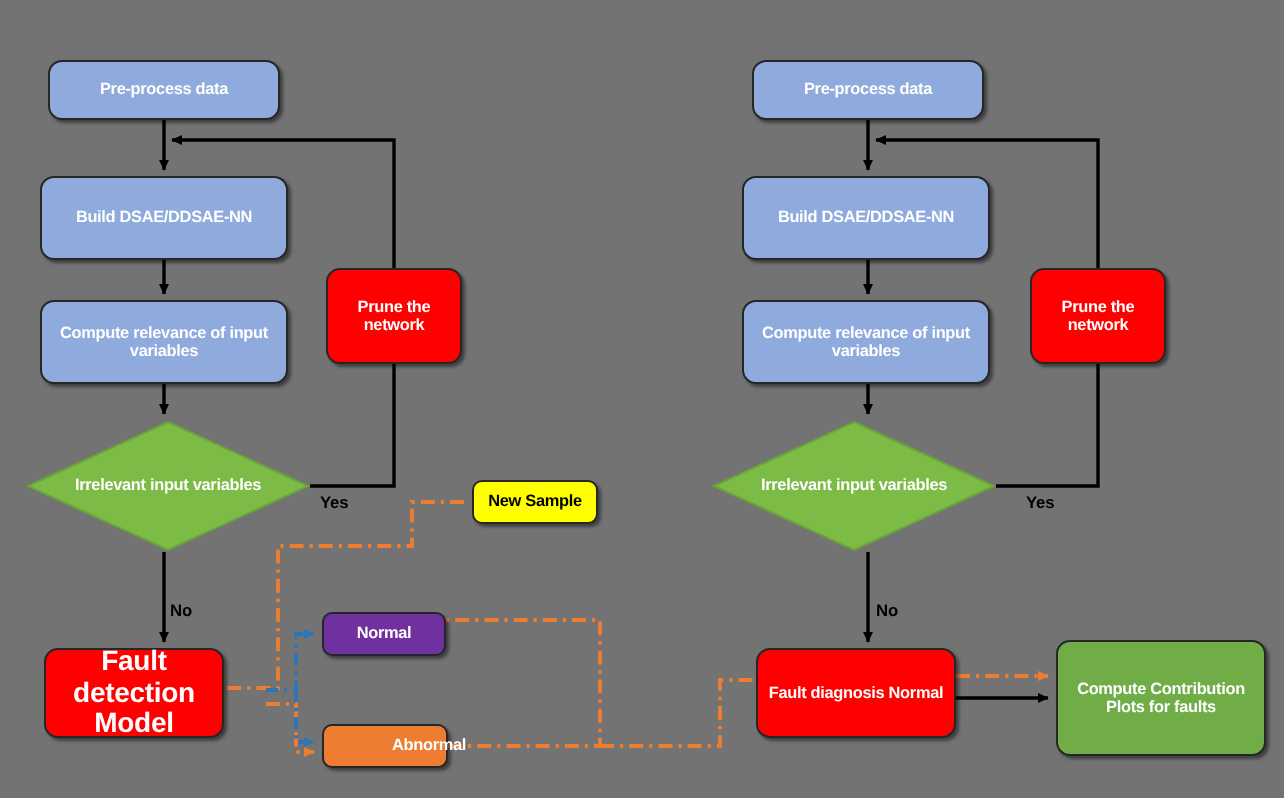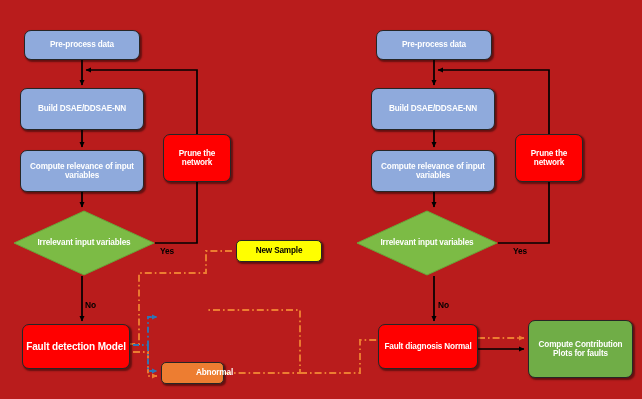"Pre-process data" #canvas { background: #b91c1c -> #737373 }
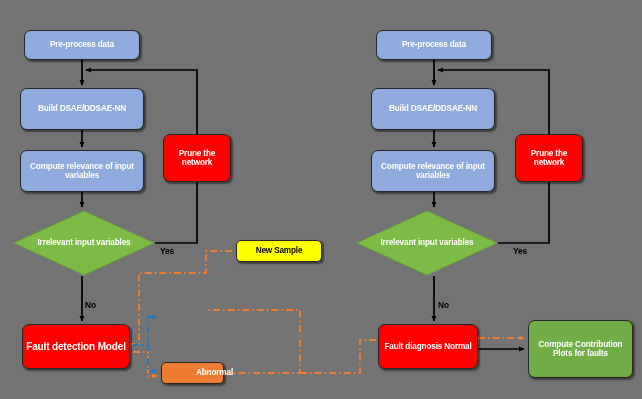"New Sample" div.node { width: 86px -> 63px }
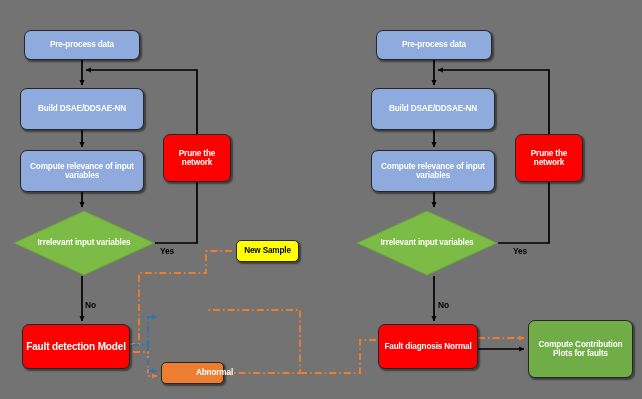"Normal" div.node { html: none -> <div>Normal</div> }
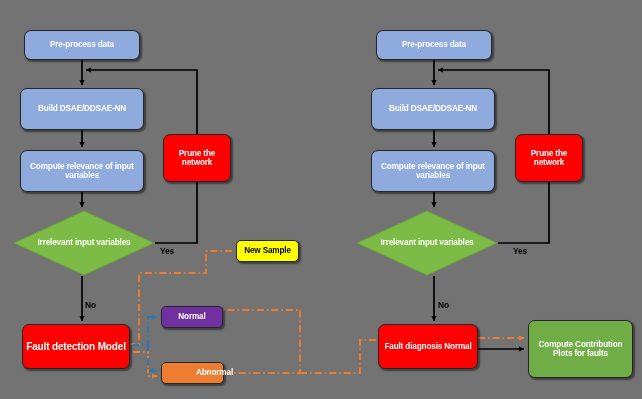"Fault detection Model" div.node { font-size: 10px -> 14px; width: 108px -> 90px }
